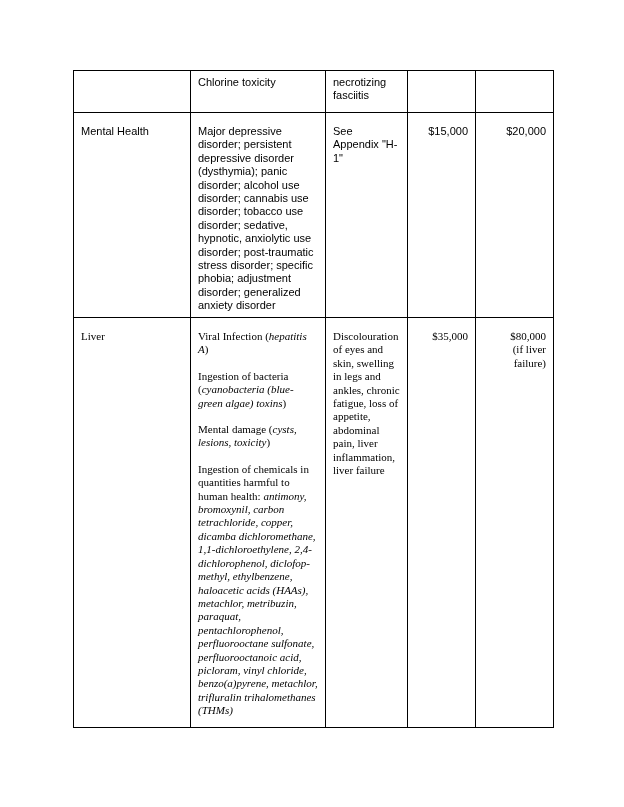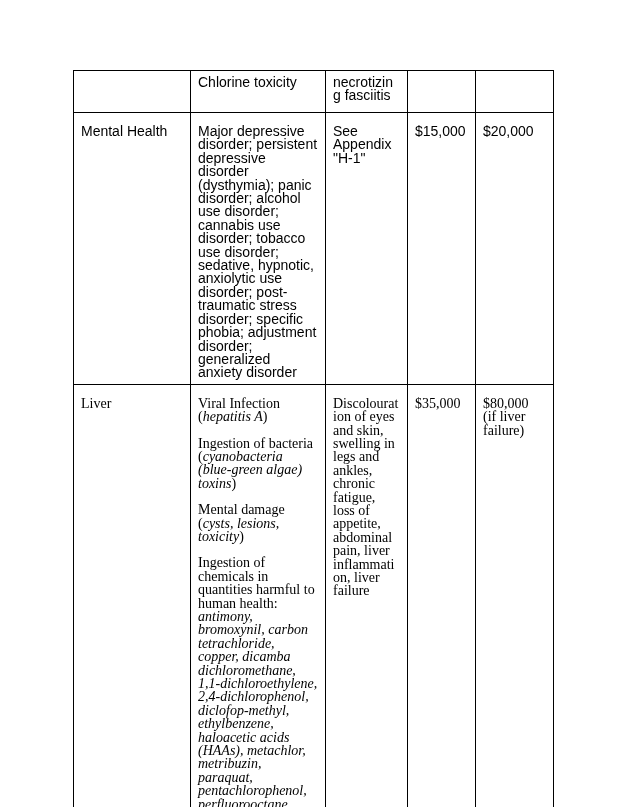"Chlorine toxicity" table.doc-table td { font-size: 14px -> 11px }
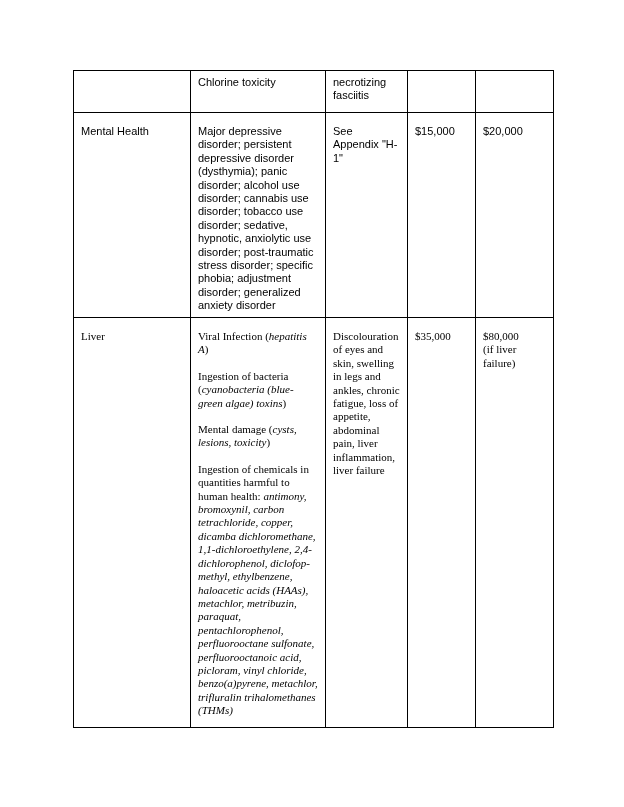"$15,000" td.num { text-align: none -> right }
